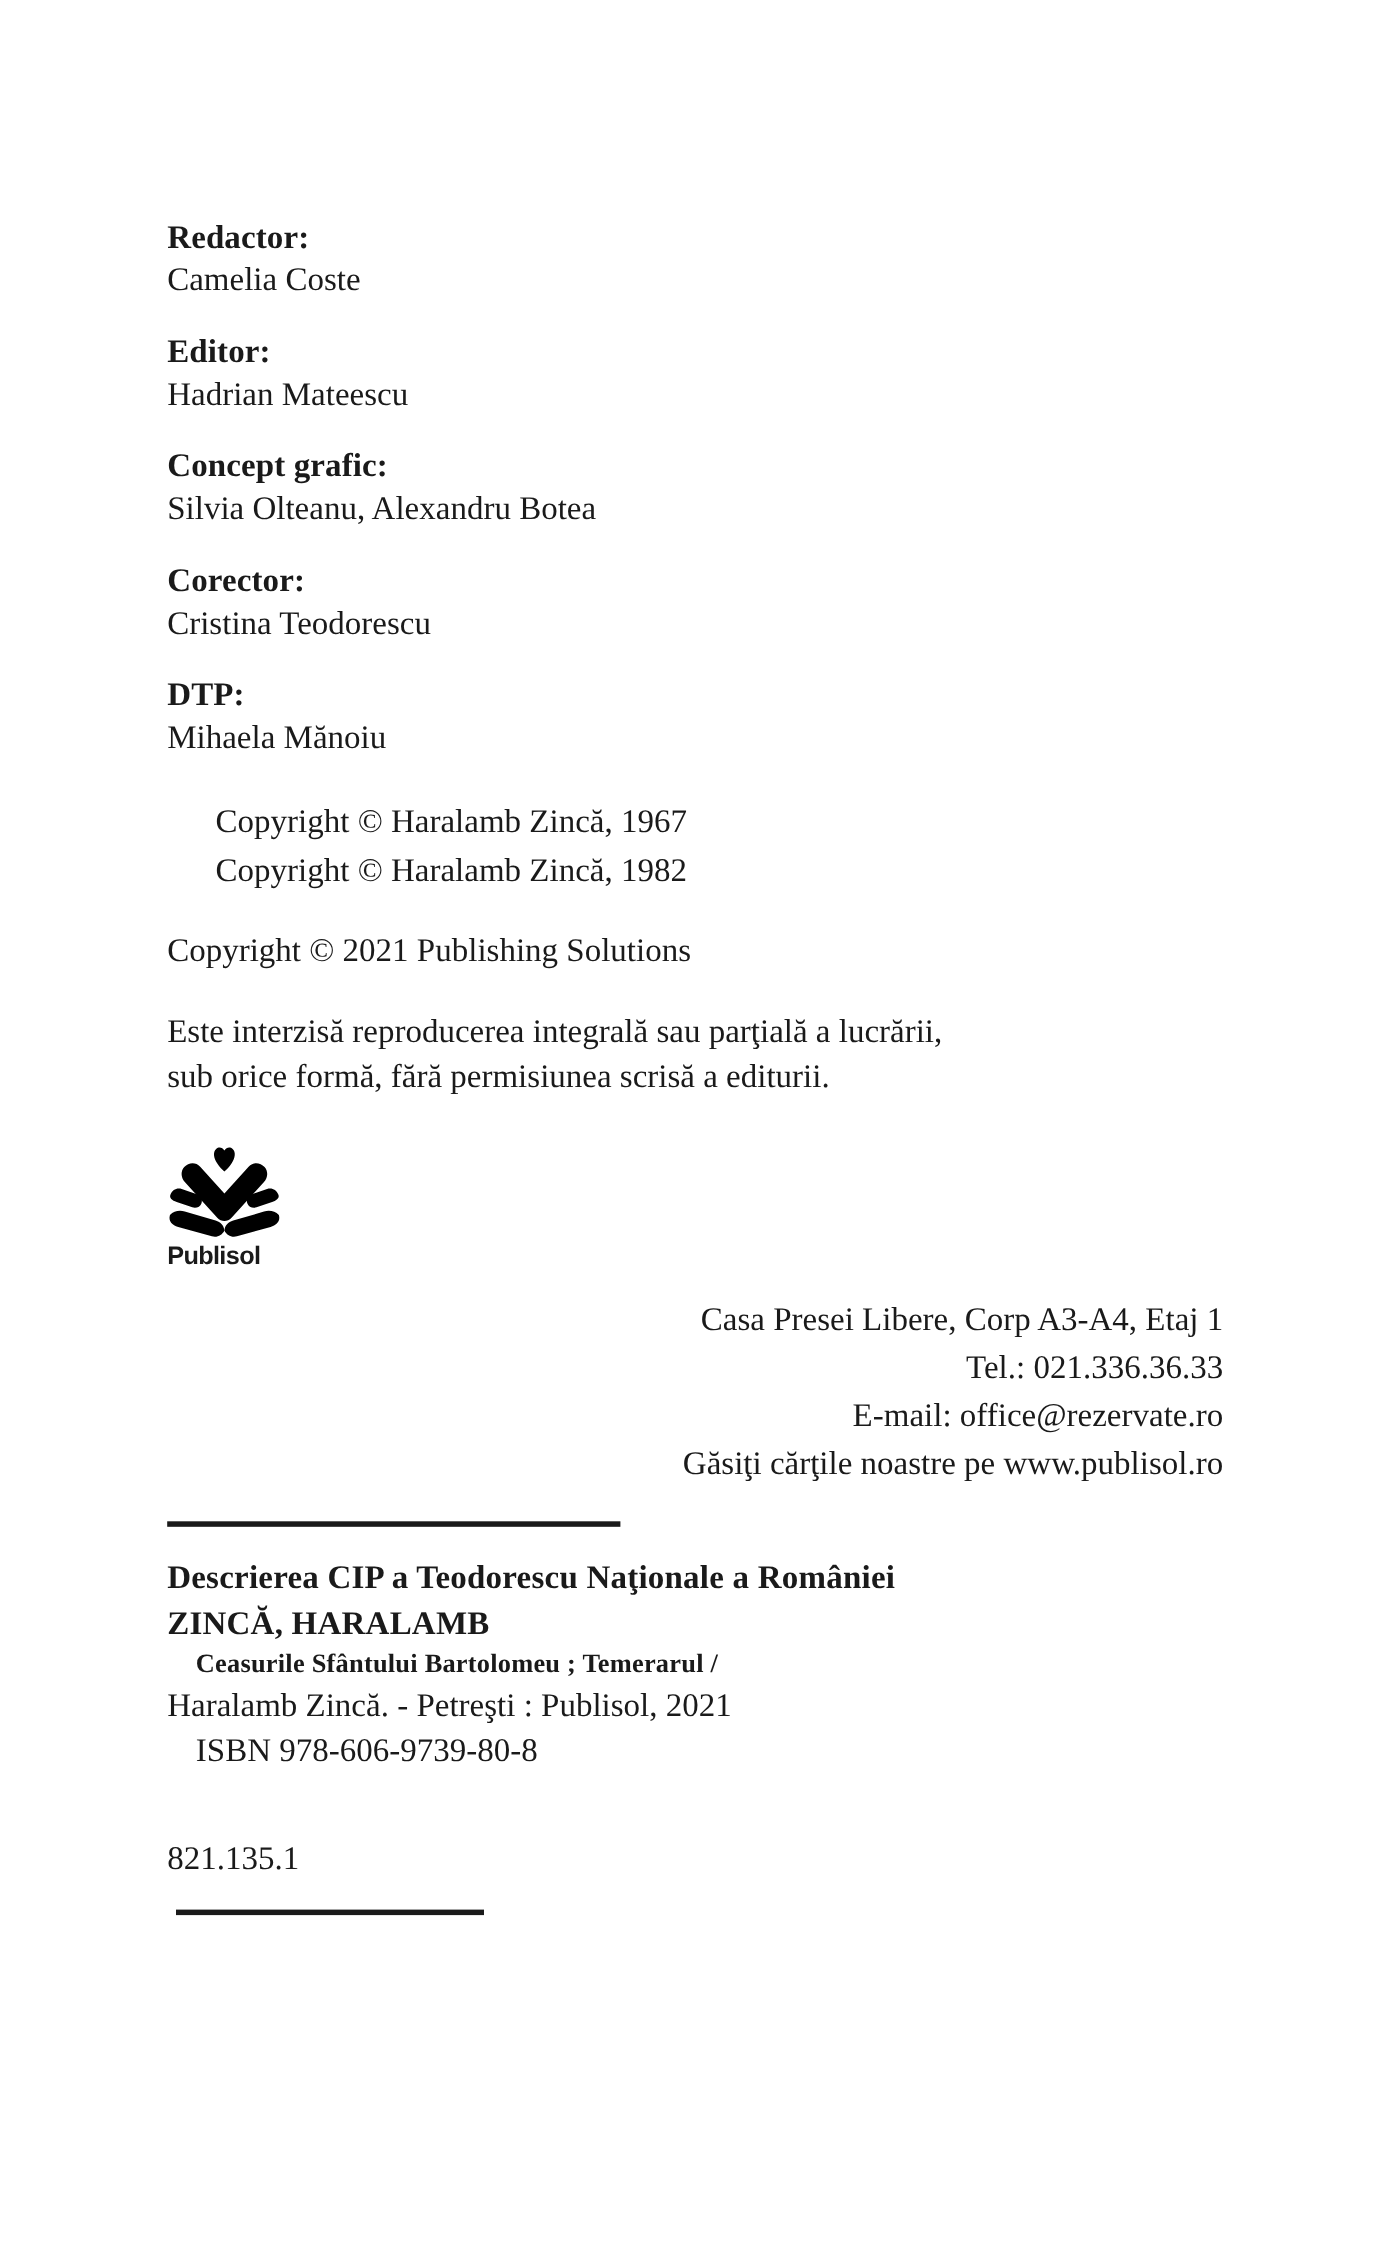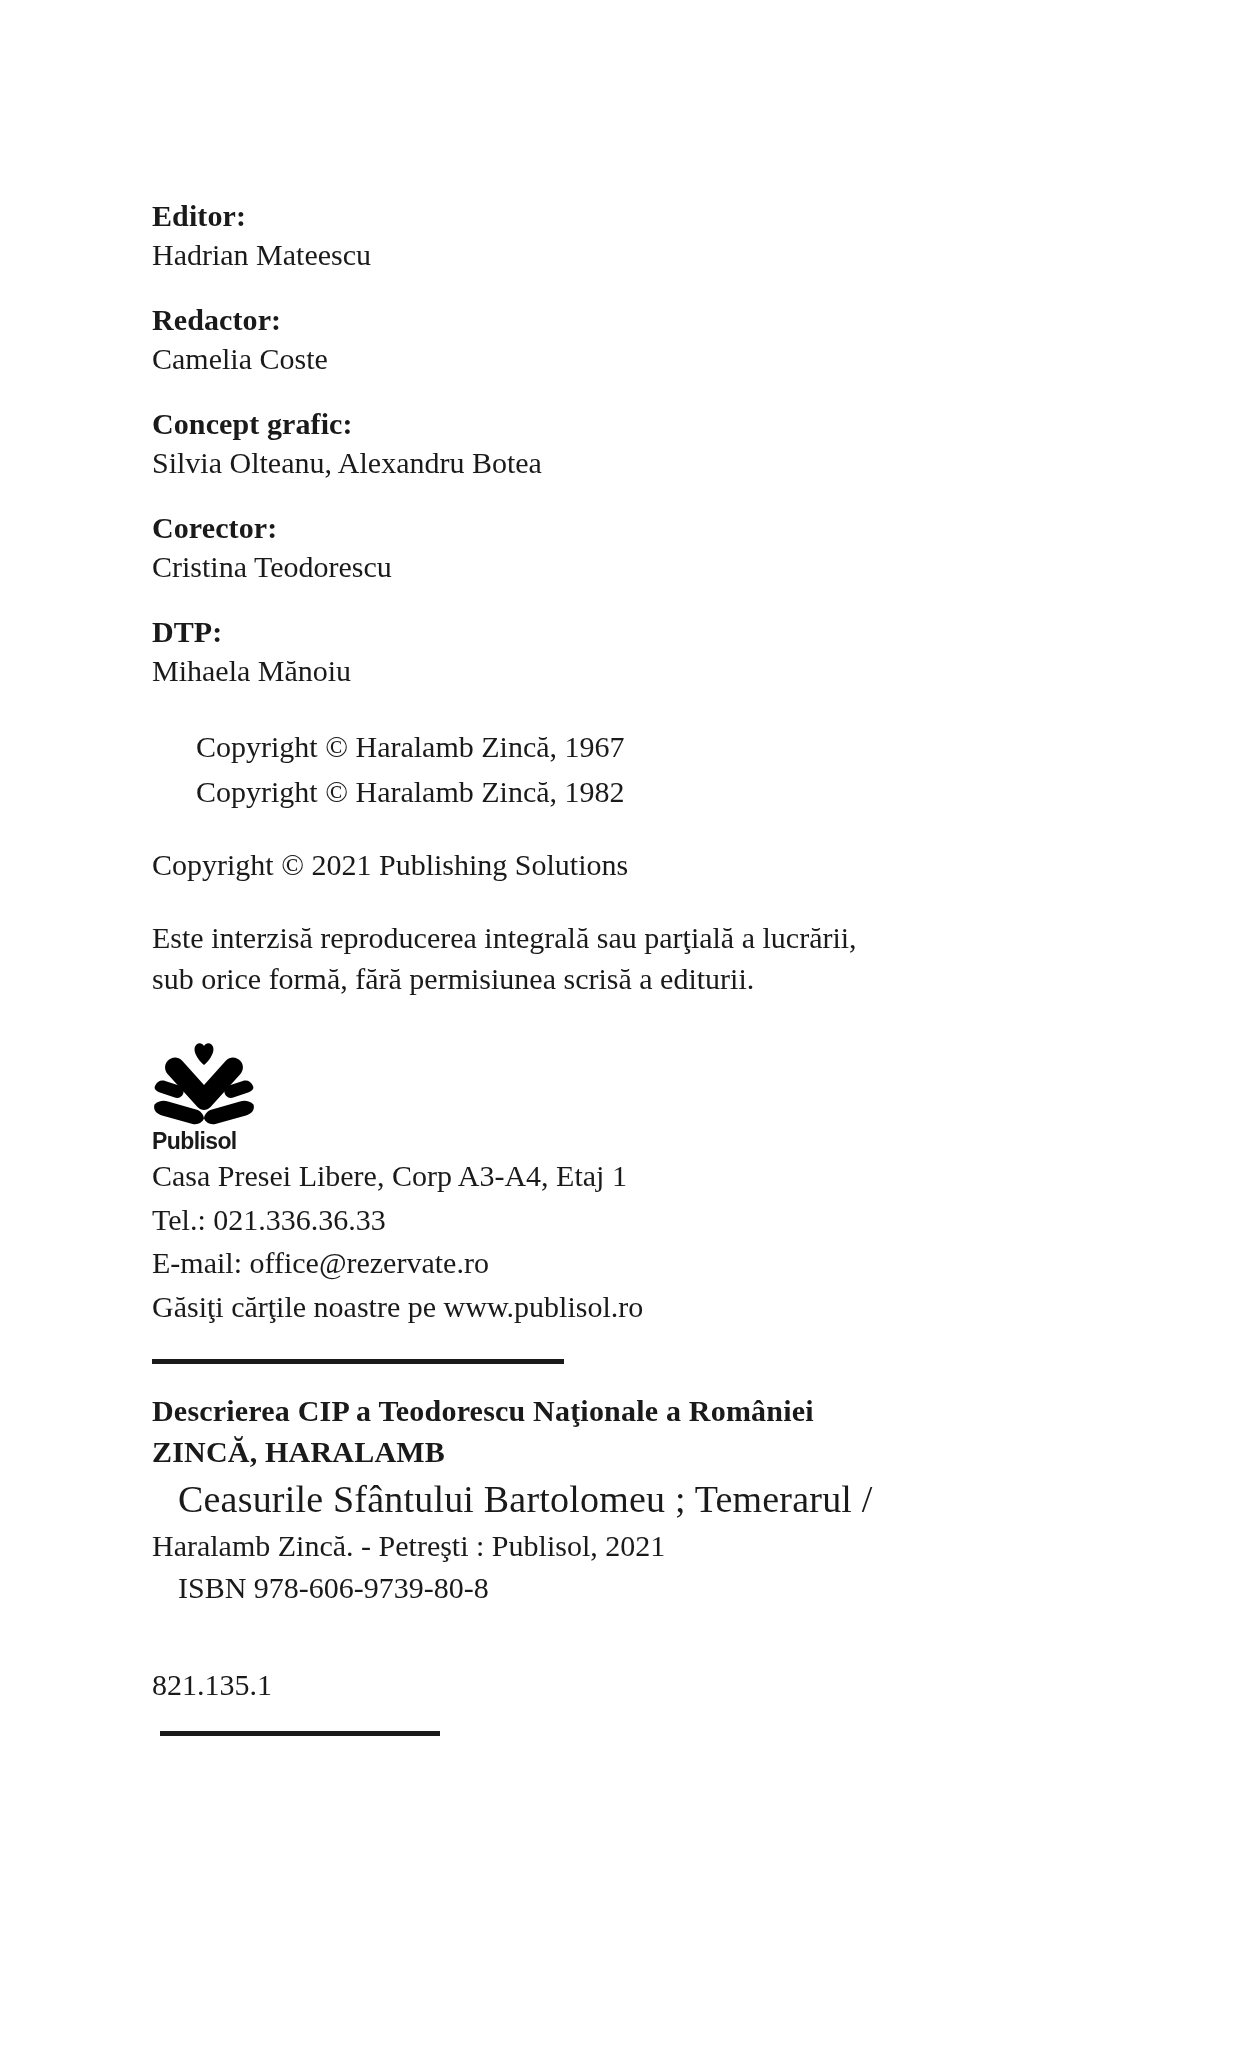"Editor:" div.credit-block { order: before "Redactor:" -> after "Redactor:" }
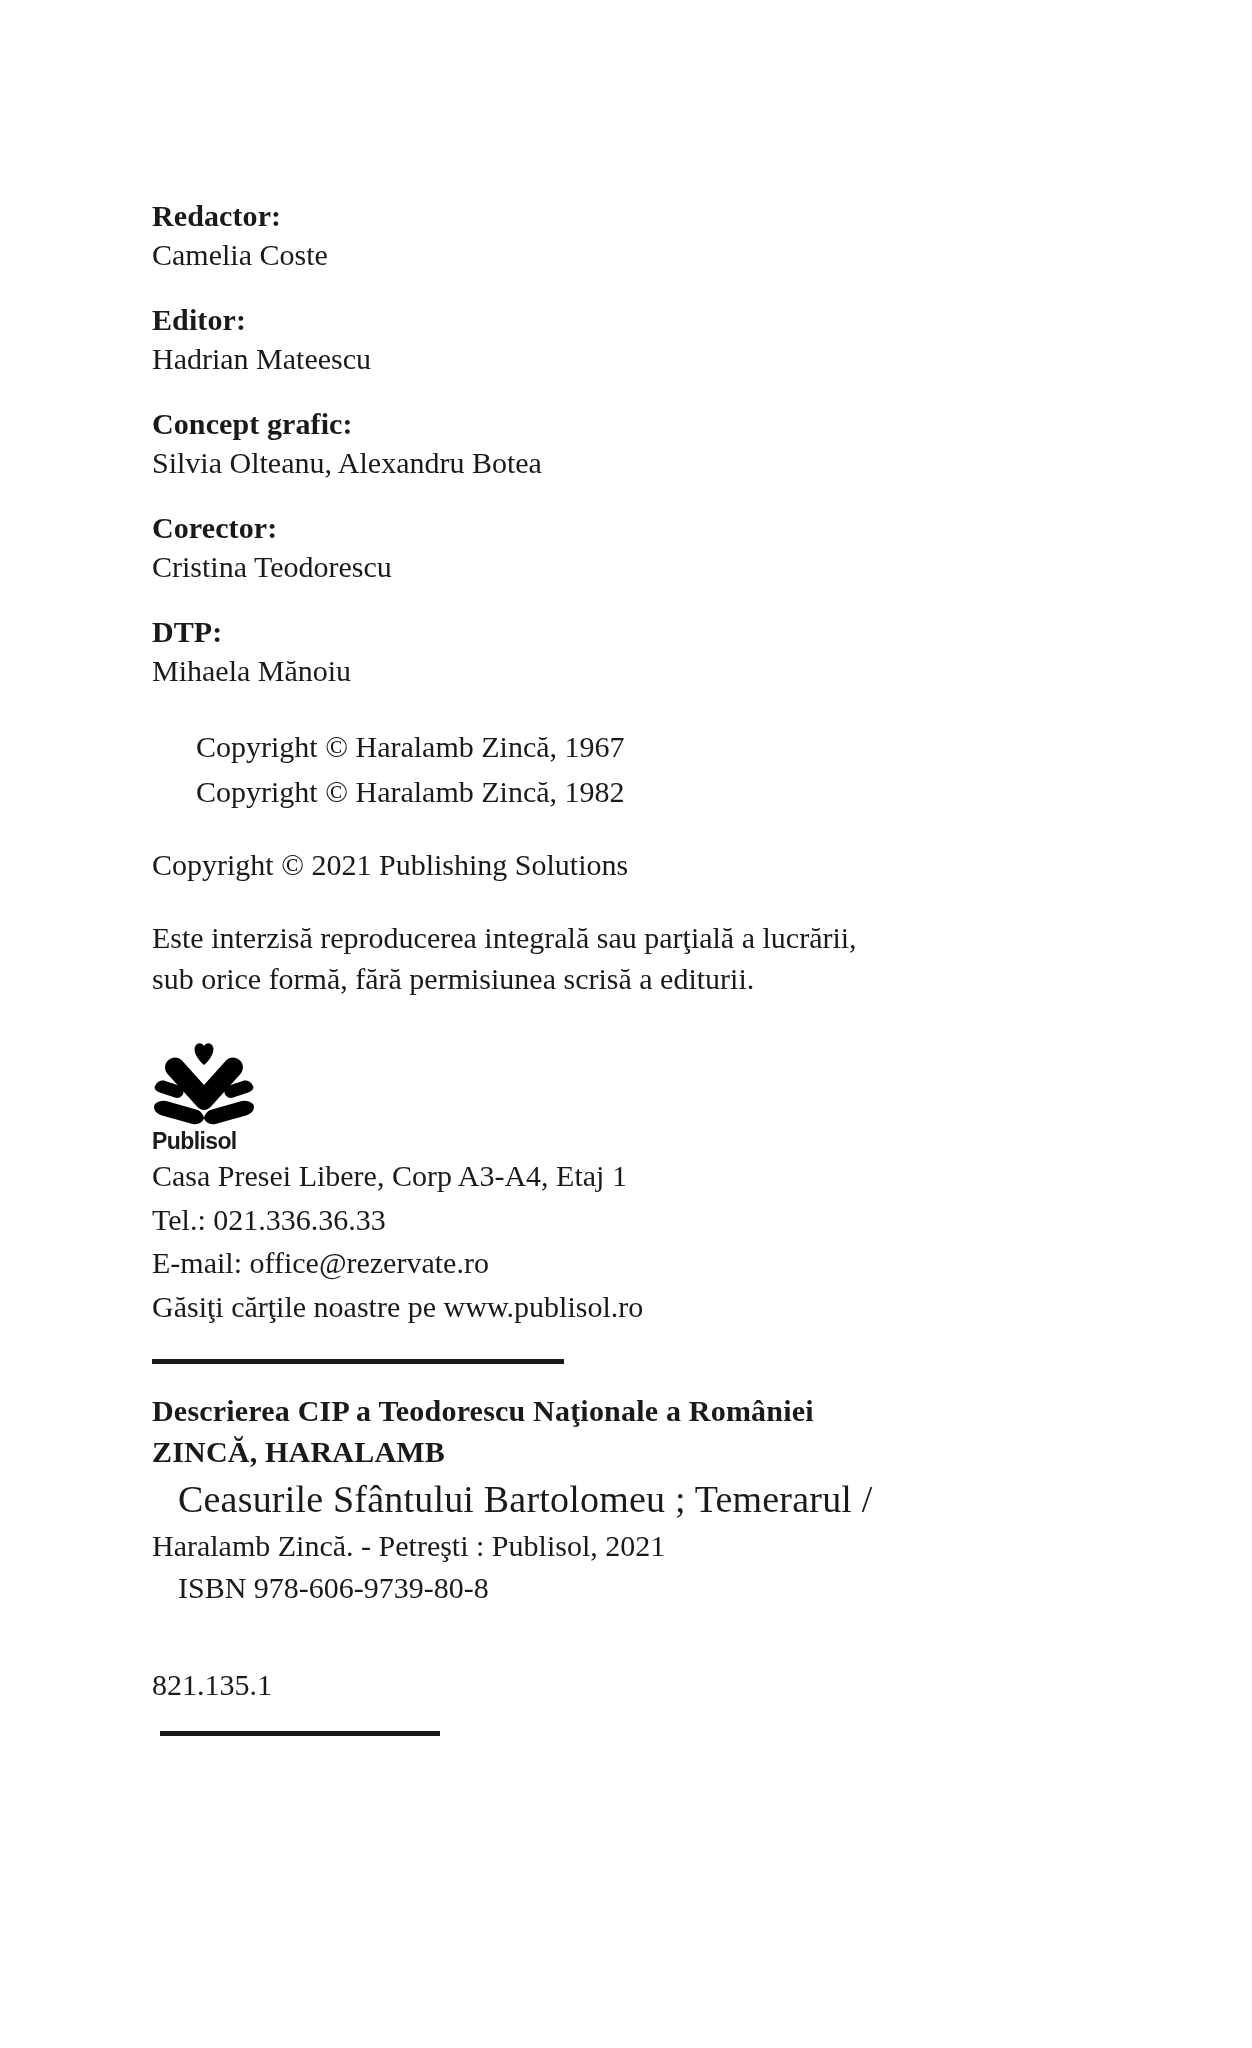"Casa Presei Libere, Corp A3-A4," .contact { margin-top: 0 -> 24px; text-align: none -> right }
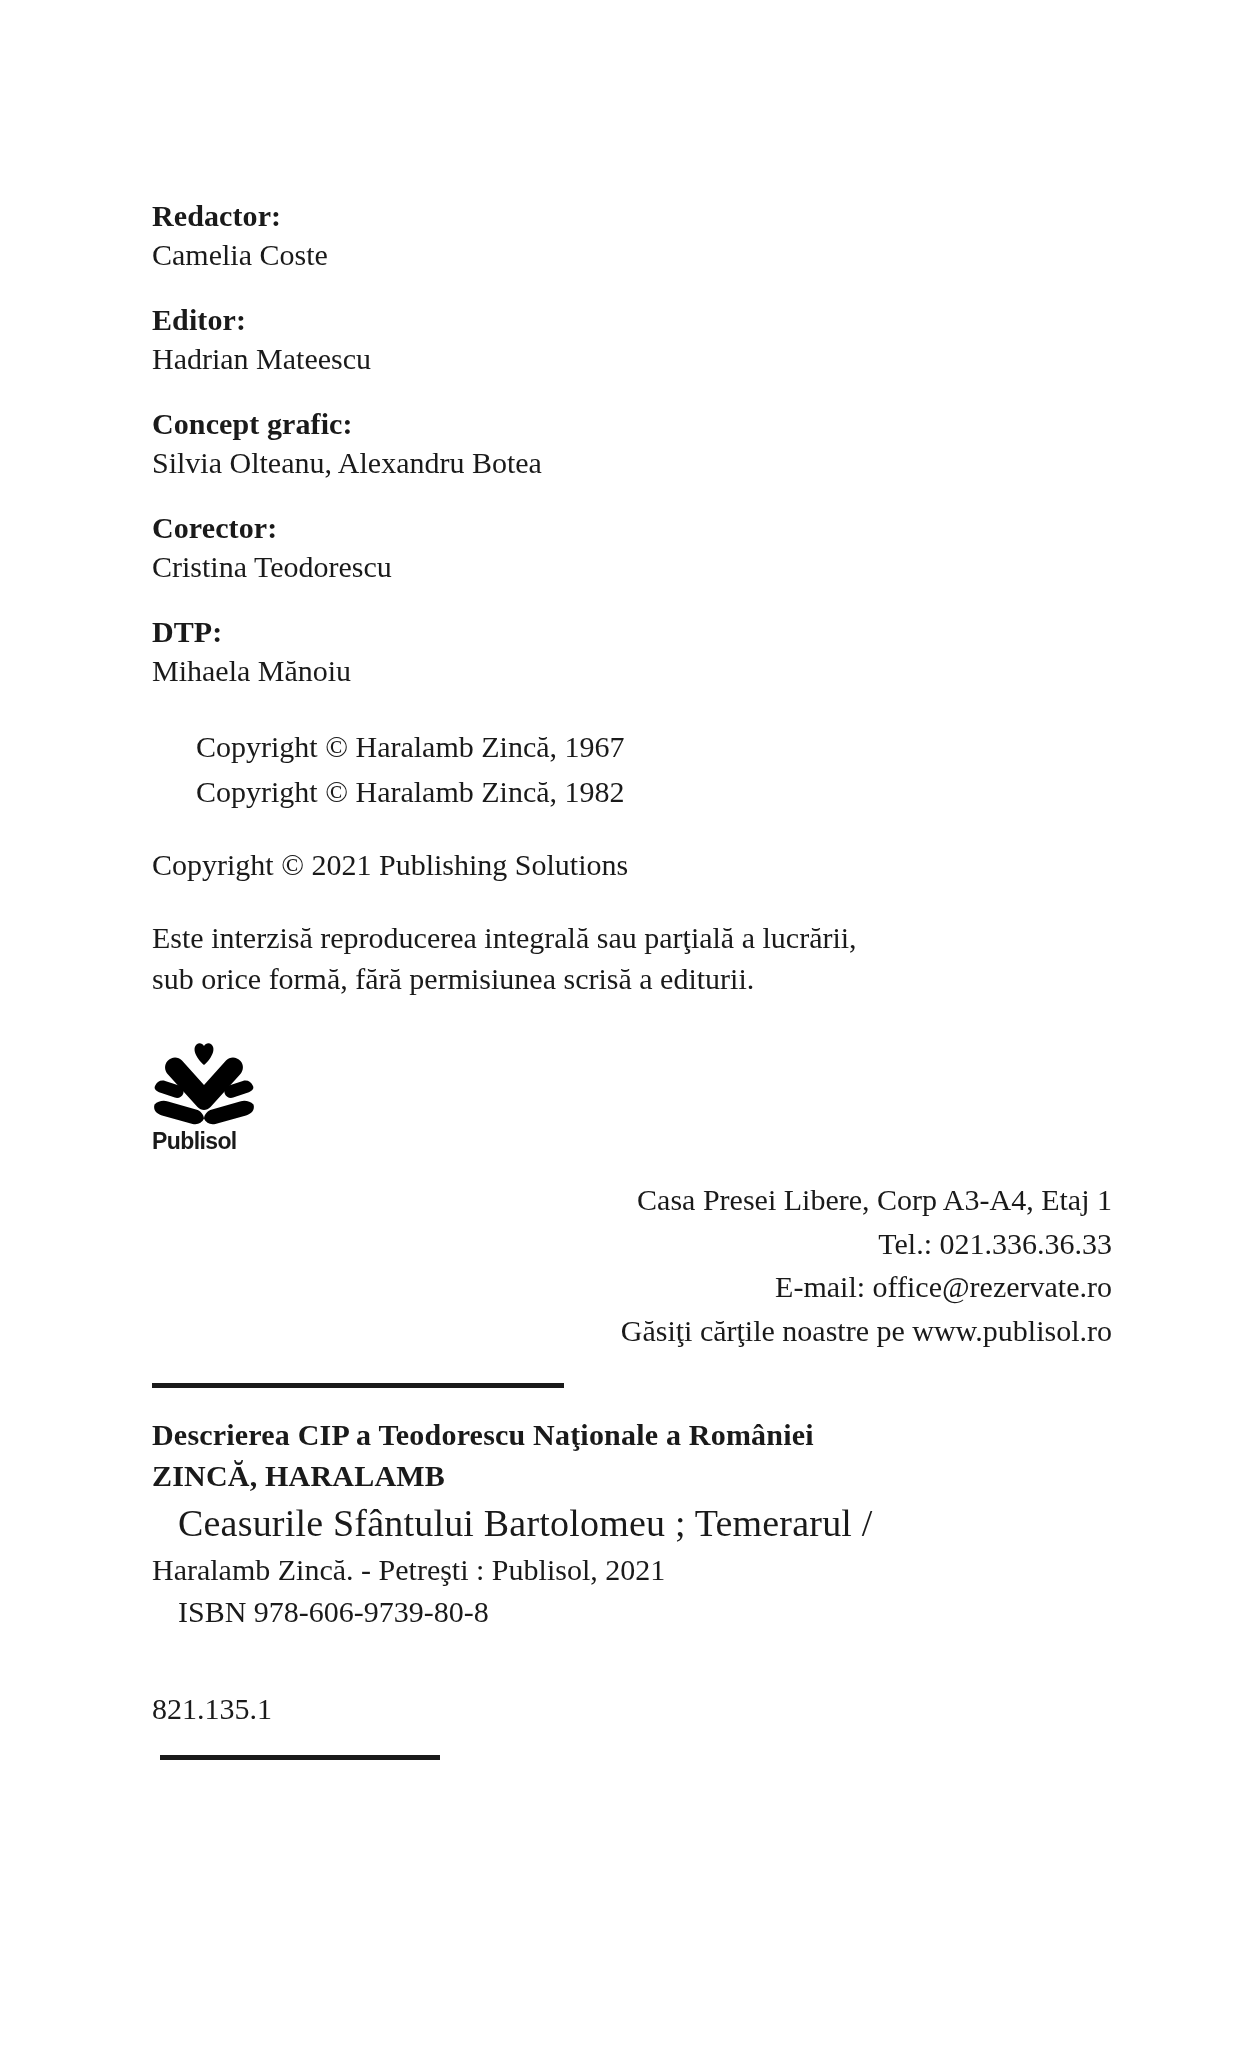"Ceasurile Sfântului Bartolomeu ;" .cip-title { font-size: 38px -> 24px; font-weight: normal -> bold }
